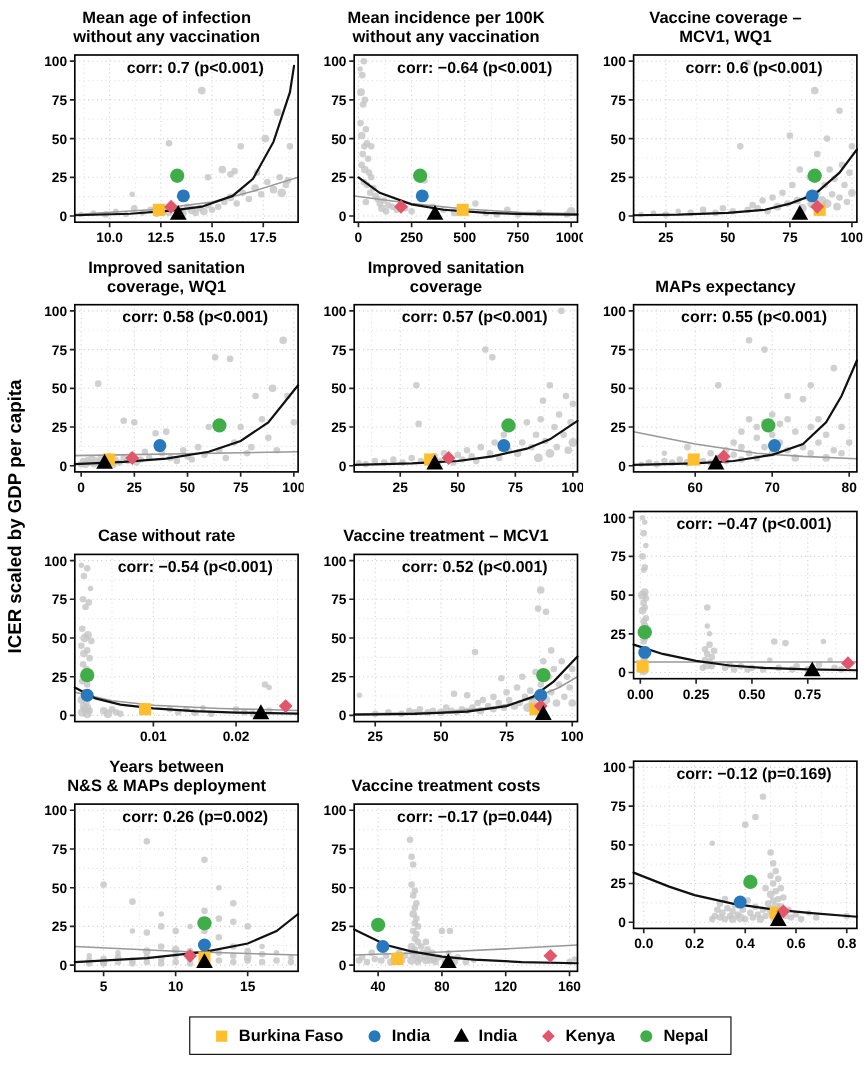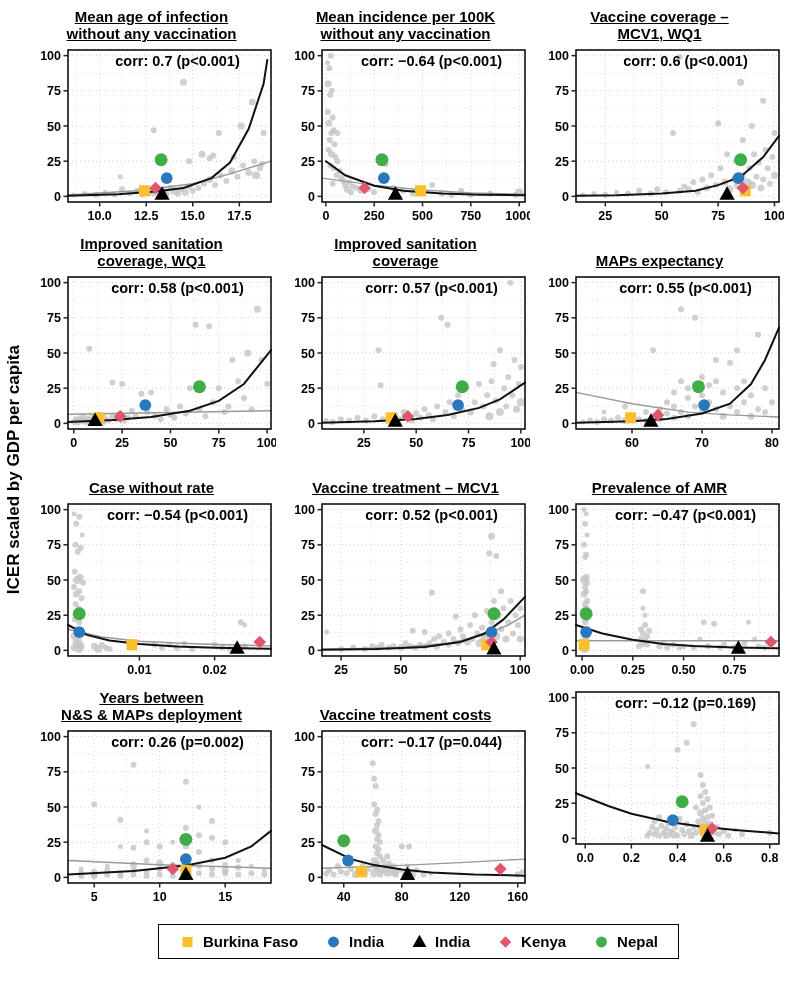"Mean age of infection" .panel-title { text-decoration: underline -> none }
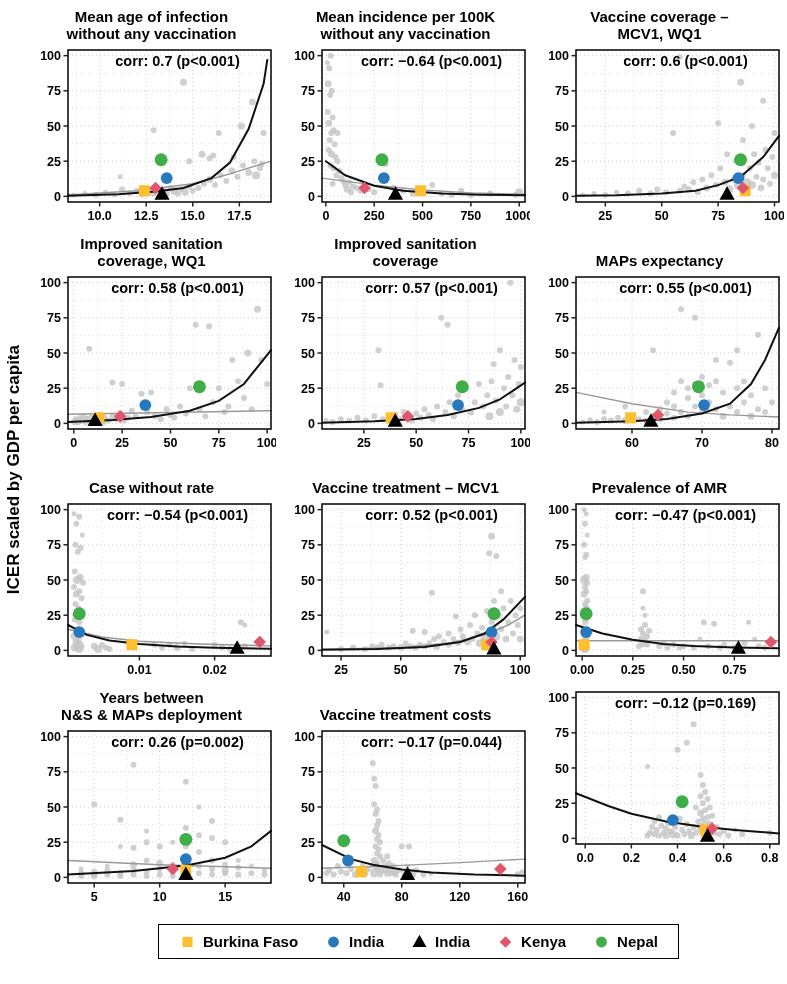"Prevalence of AMR" div.panel-title { html: <div>Prevalence of AMR</div> -> none }
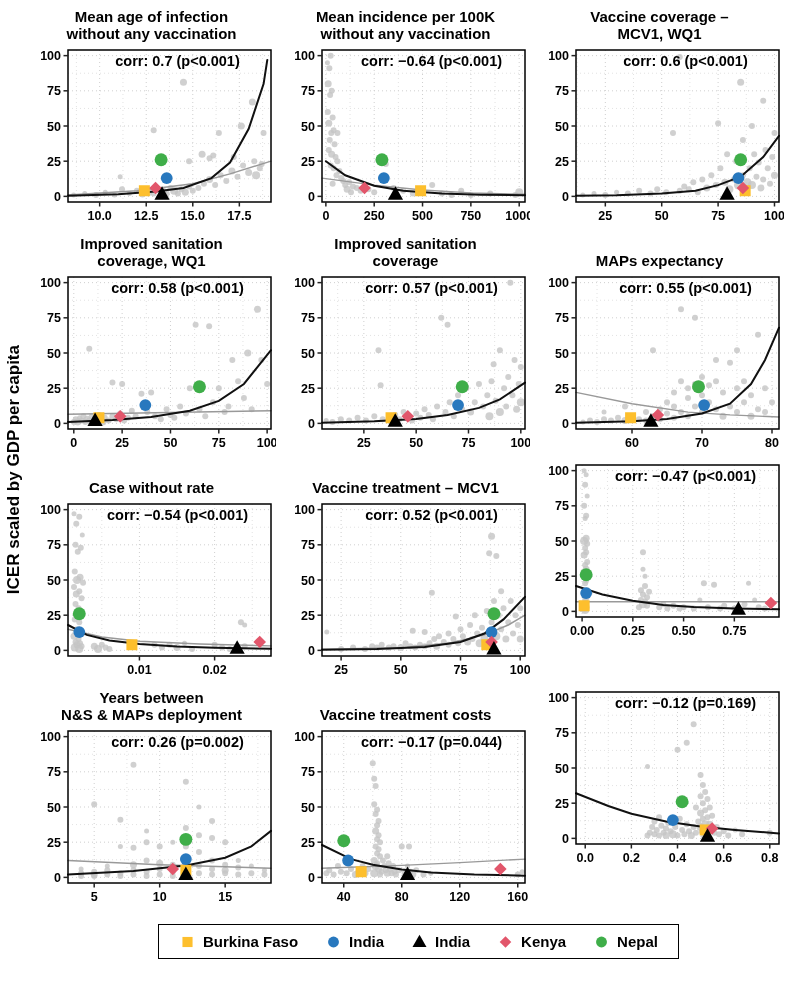"Burkina Faso" .legend-box { gap: 27px -> 20px }
